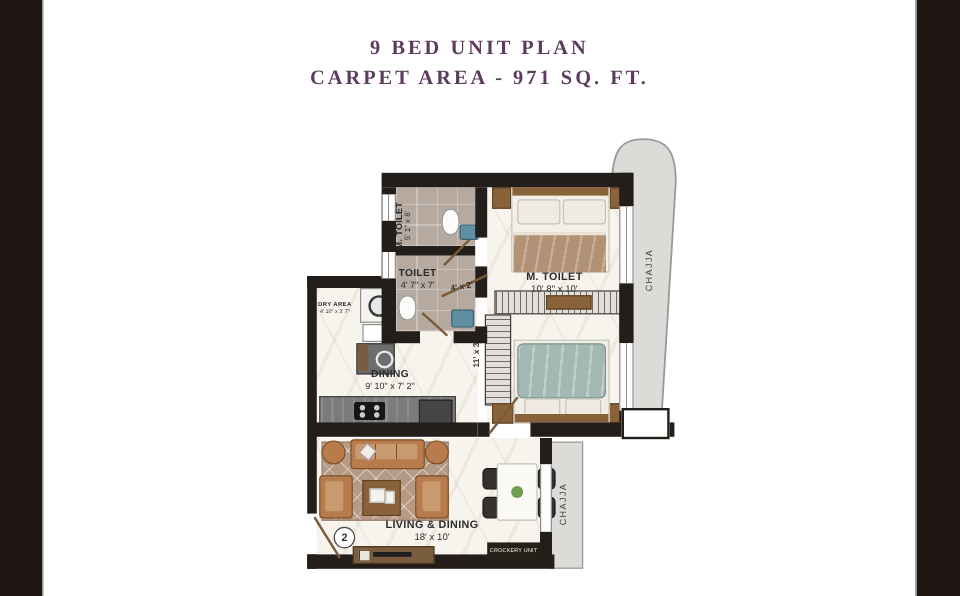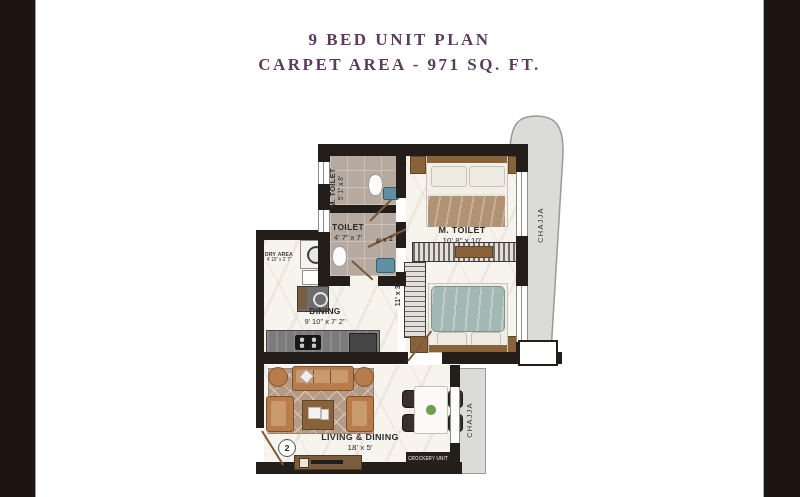"18' x 5'" div.dm { text: 5' -> 10' }
